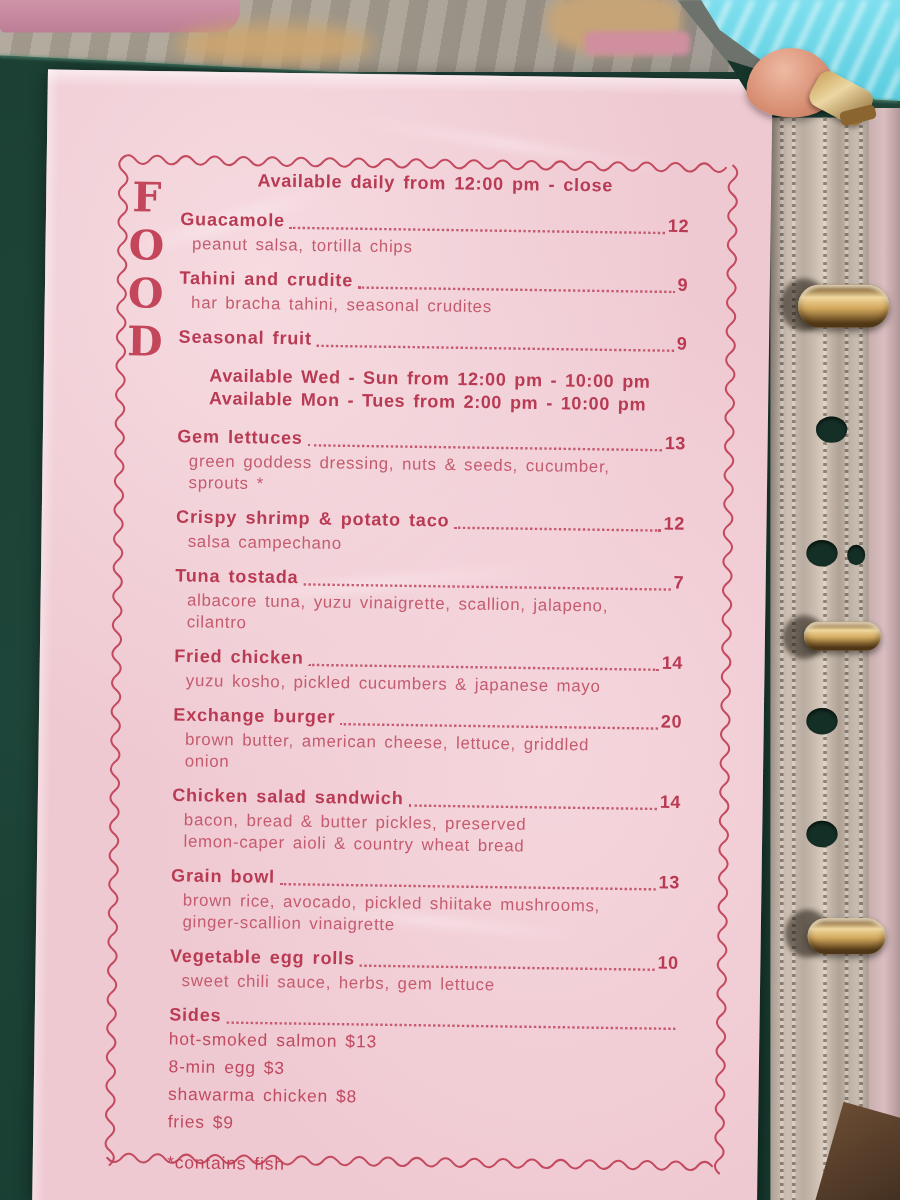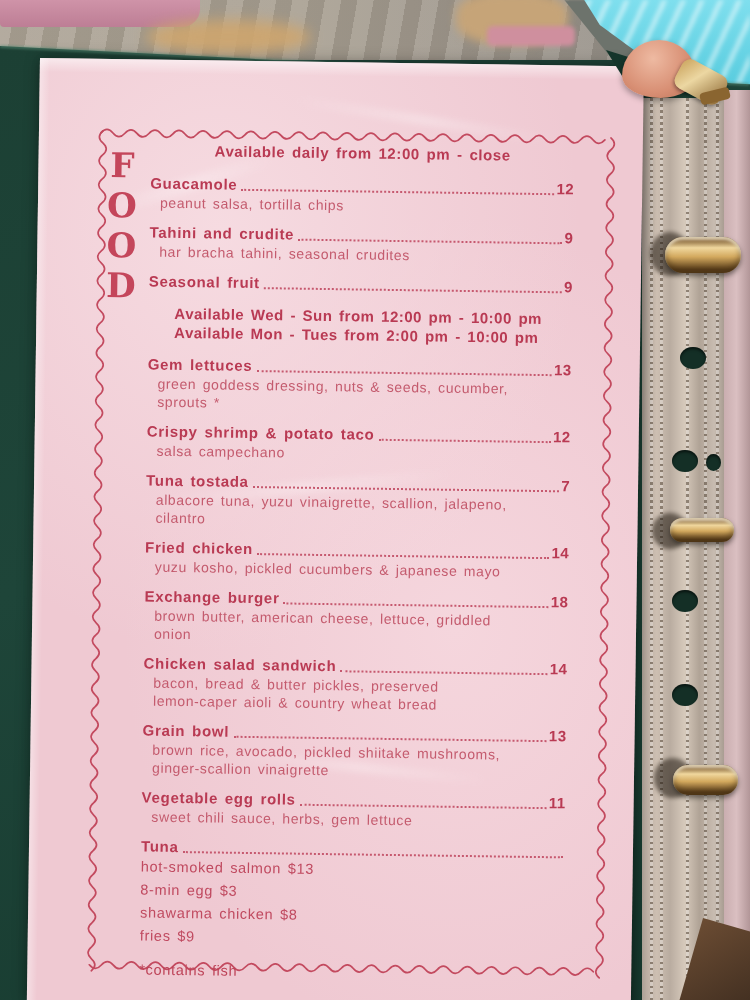"18" span.pr { text: 18 -> 20 }
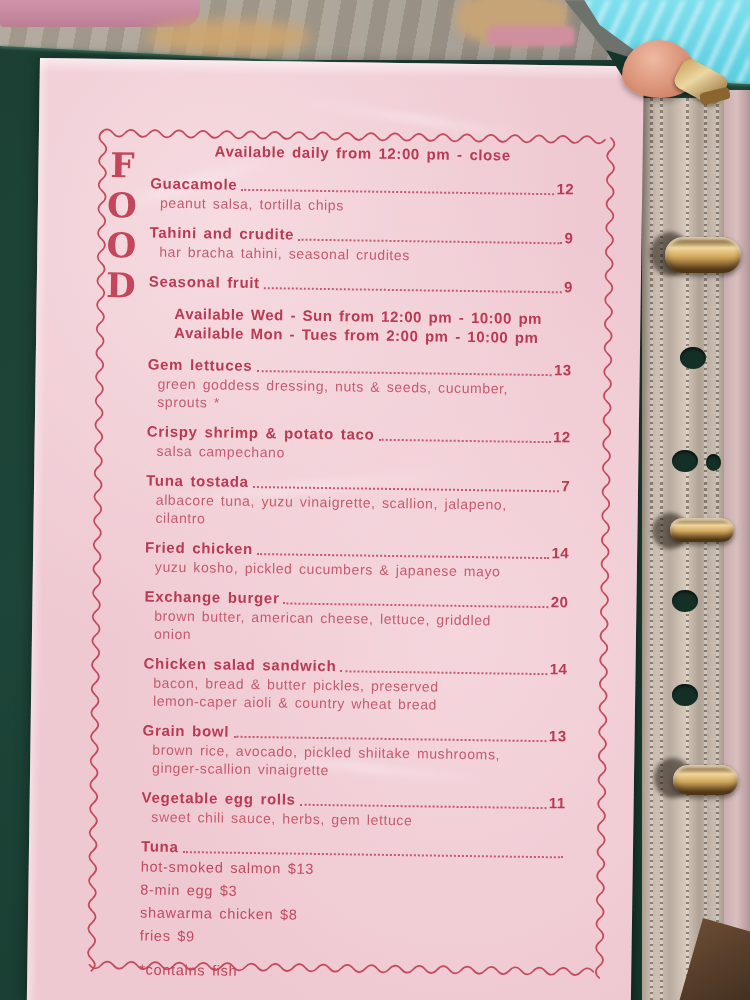"11" span.pr { text: 11 -> 10 }
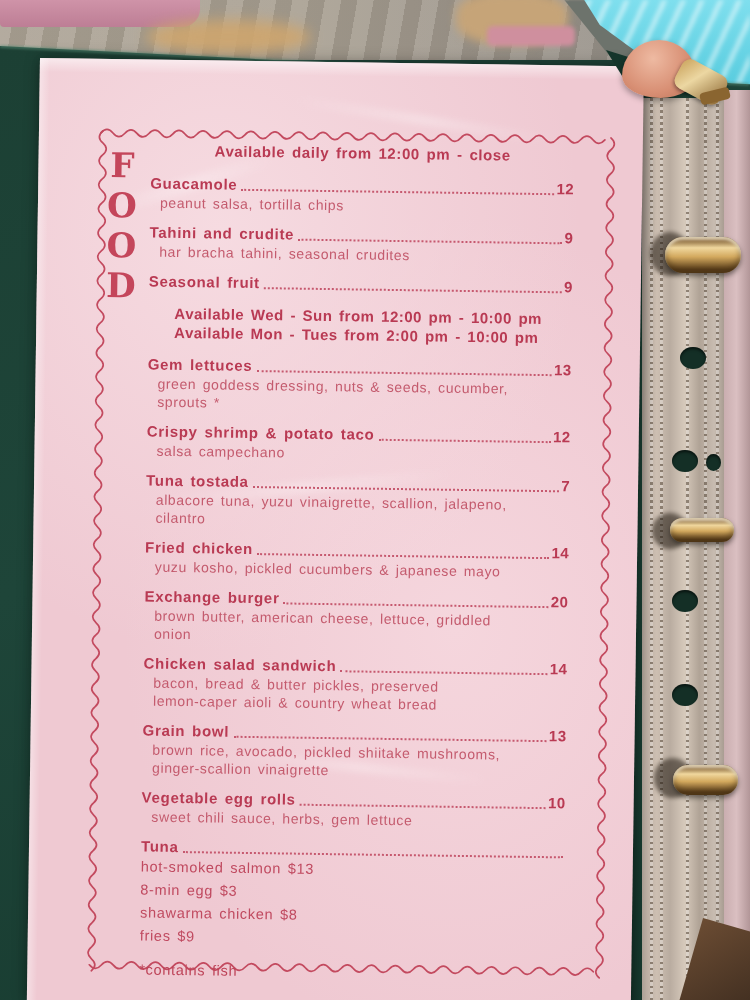"Tuna" span.nm { text: Tuna -> Sides }
